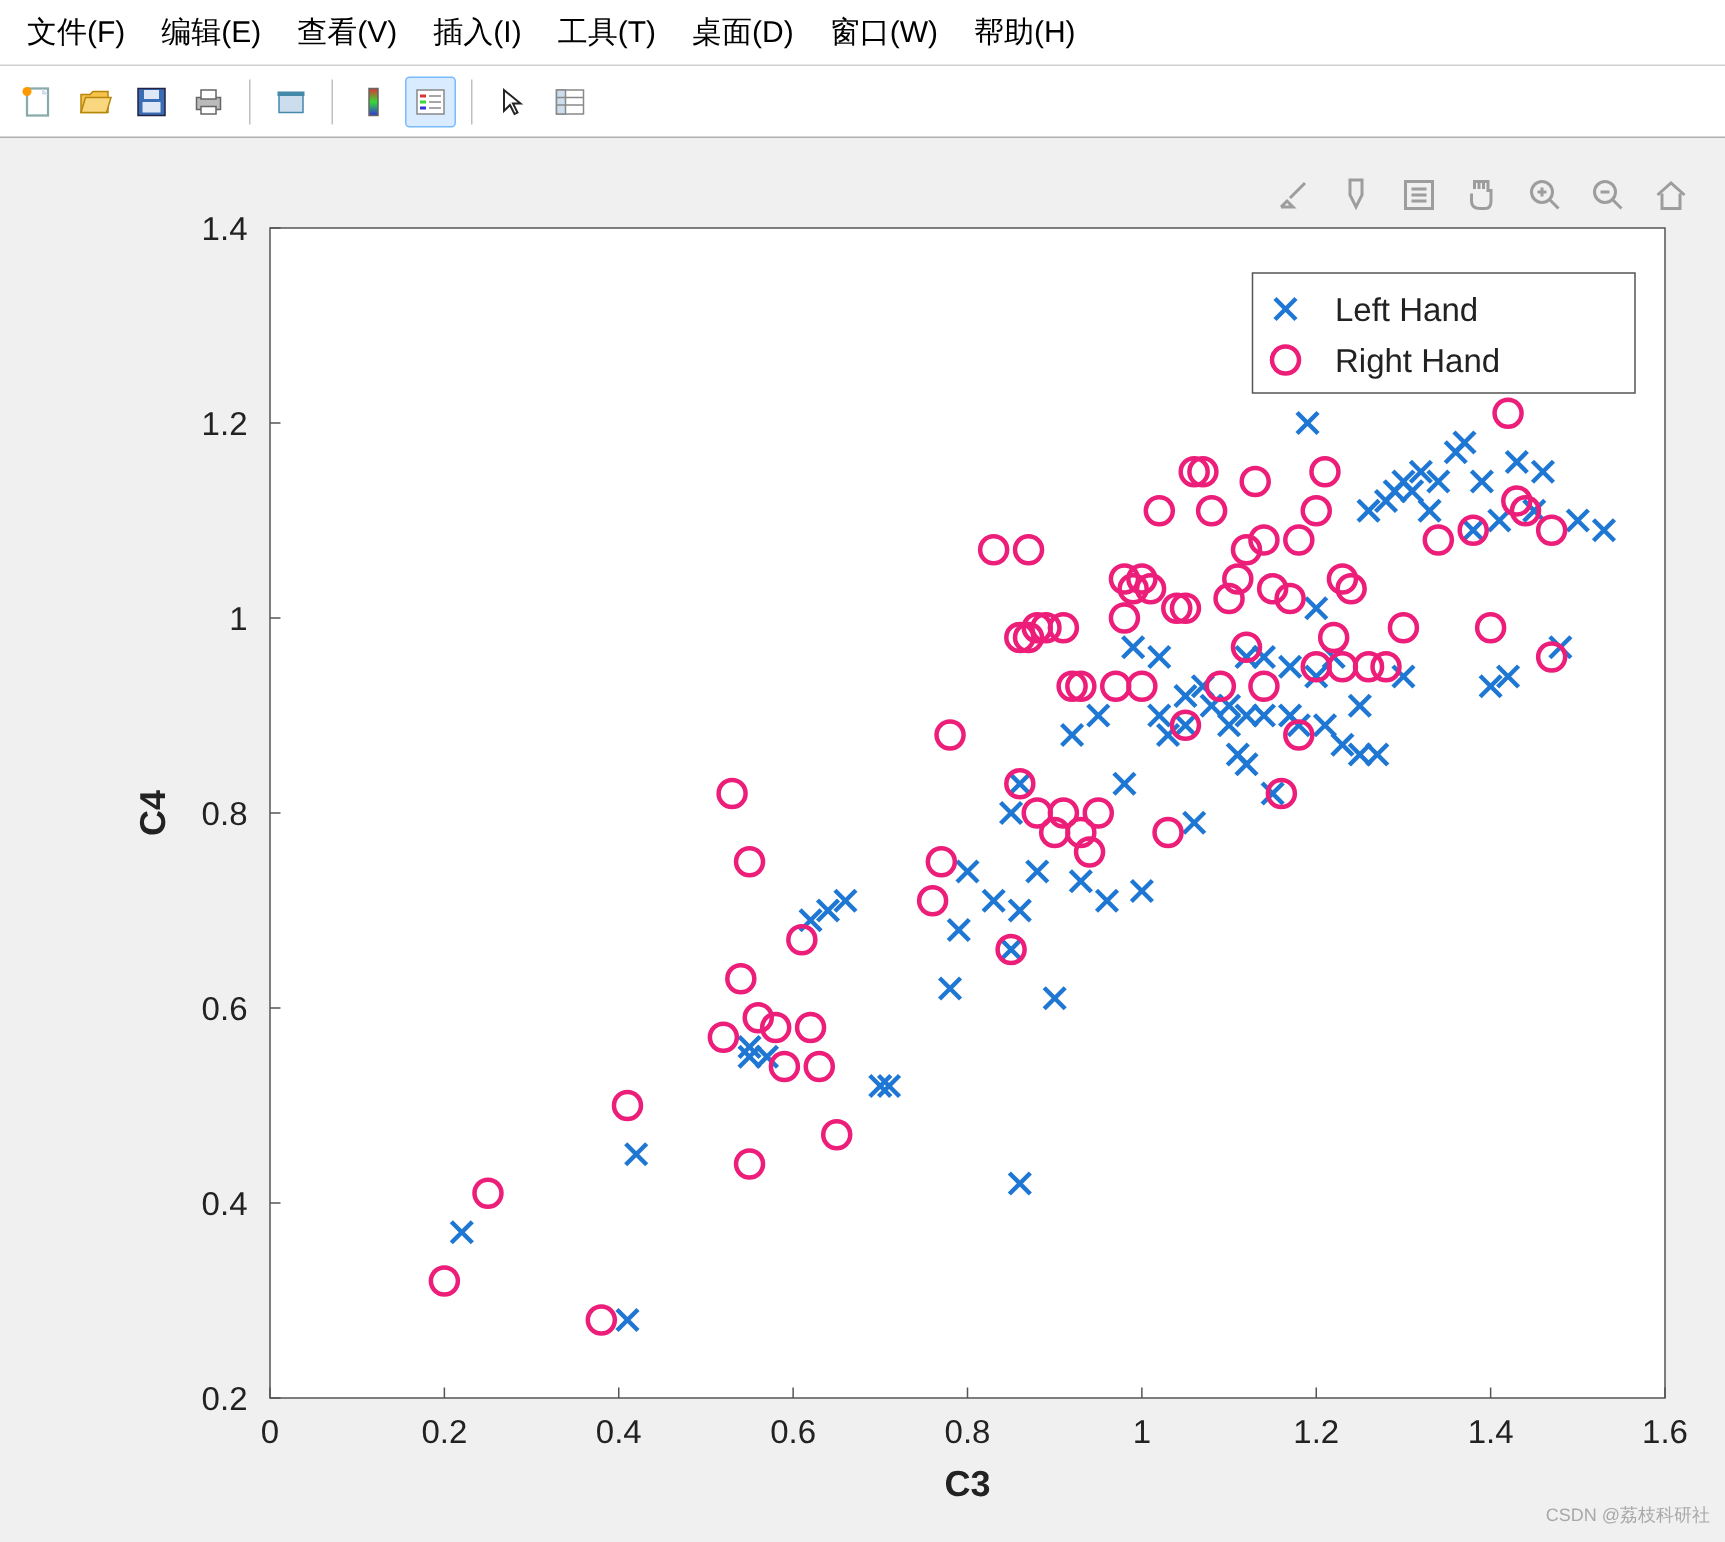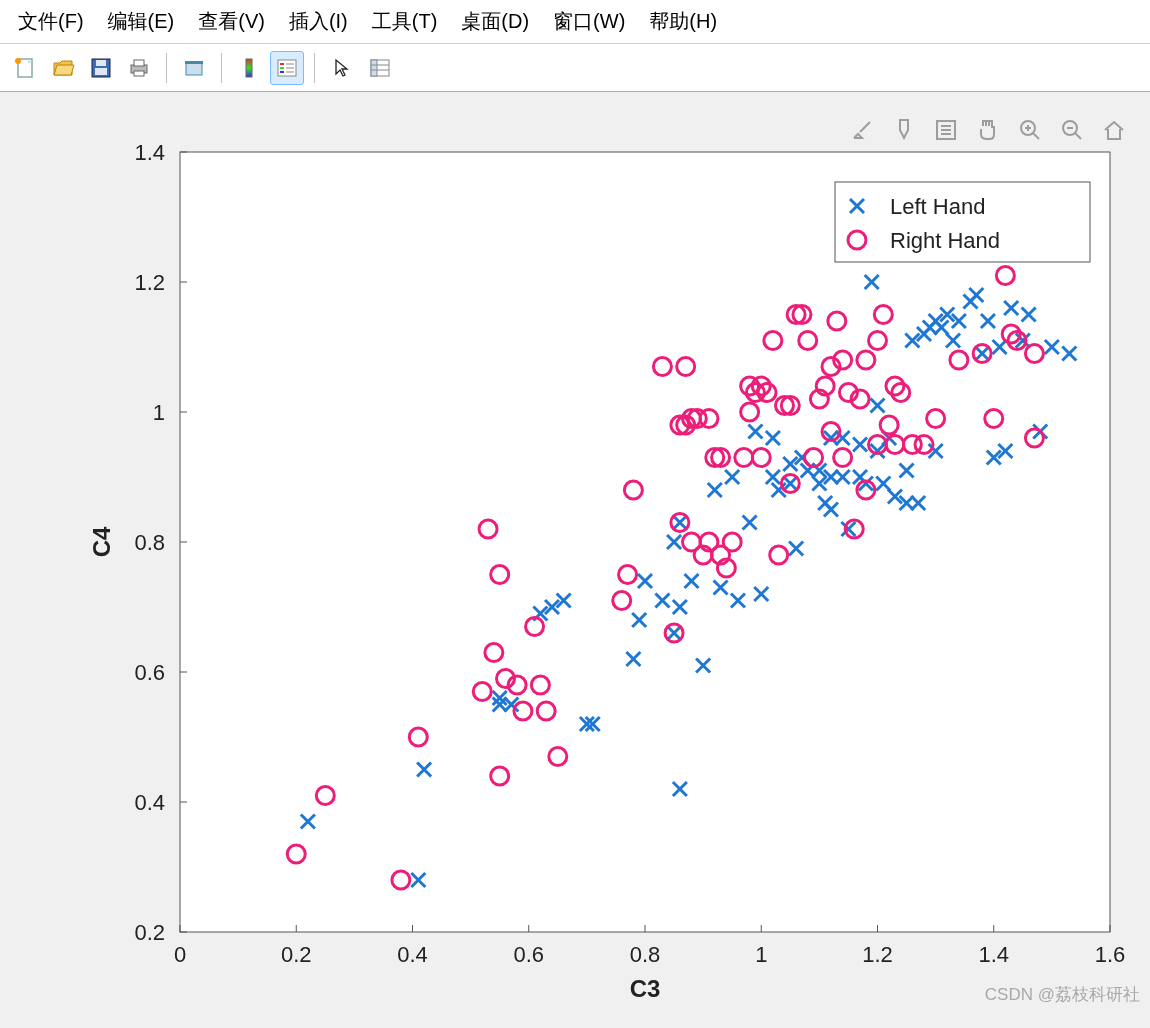"CSDN @荔枝科研社" .watermark { bottom: 16px -> 3px; font-size: 17px -> 12px }
